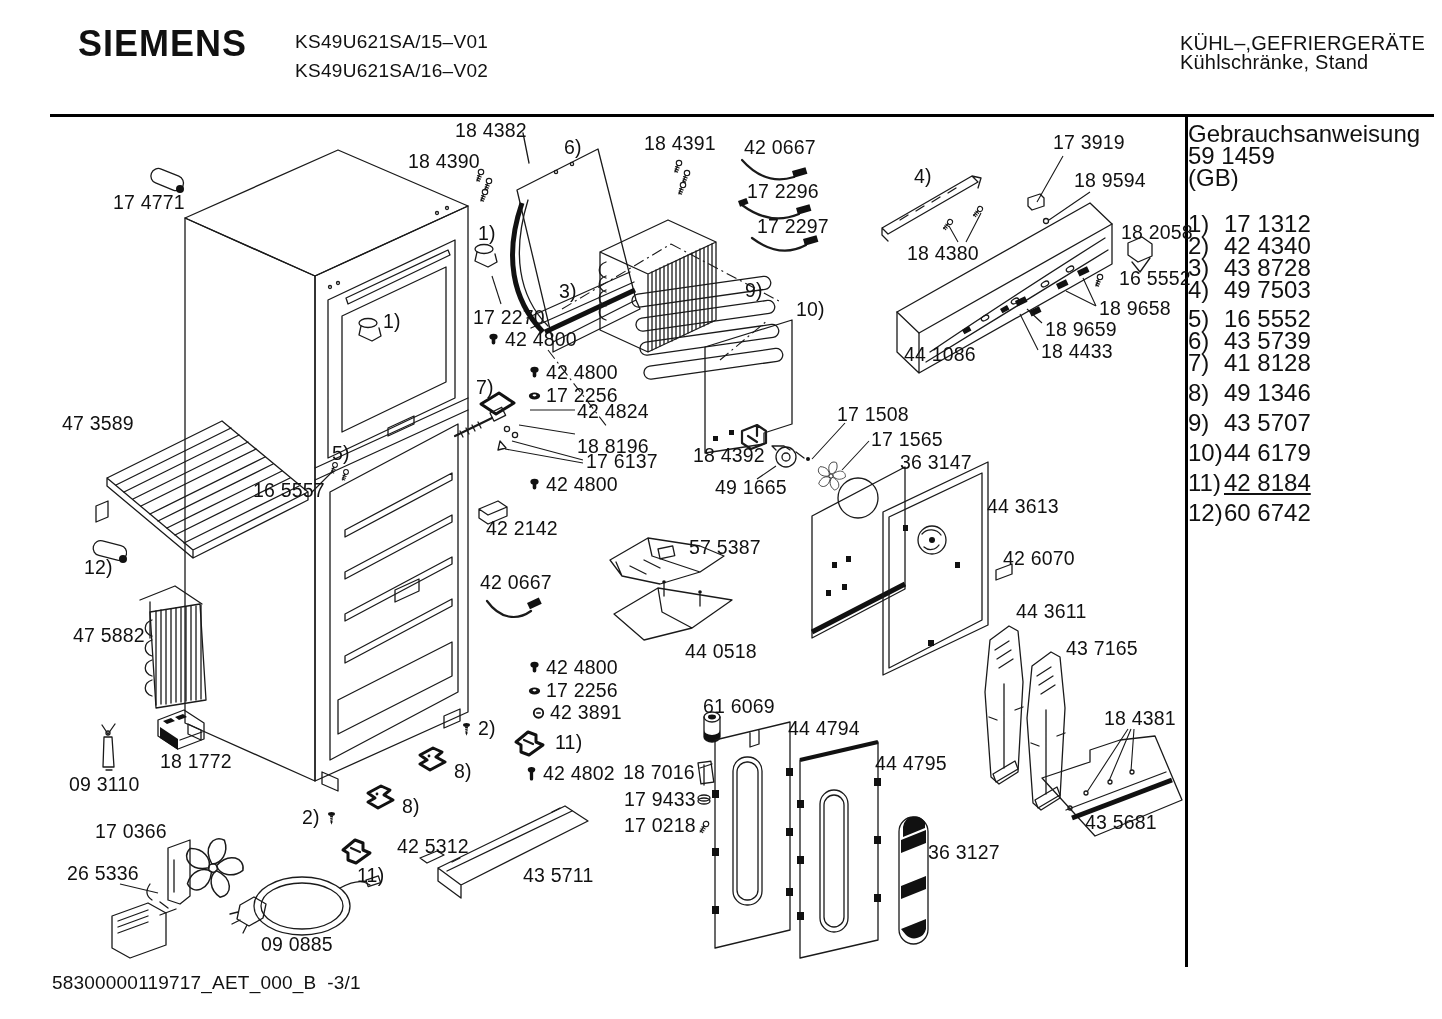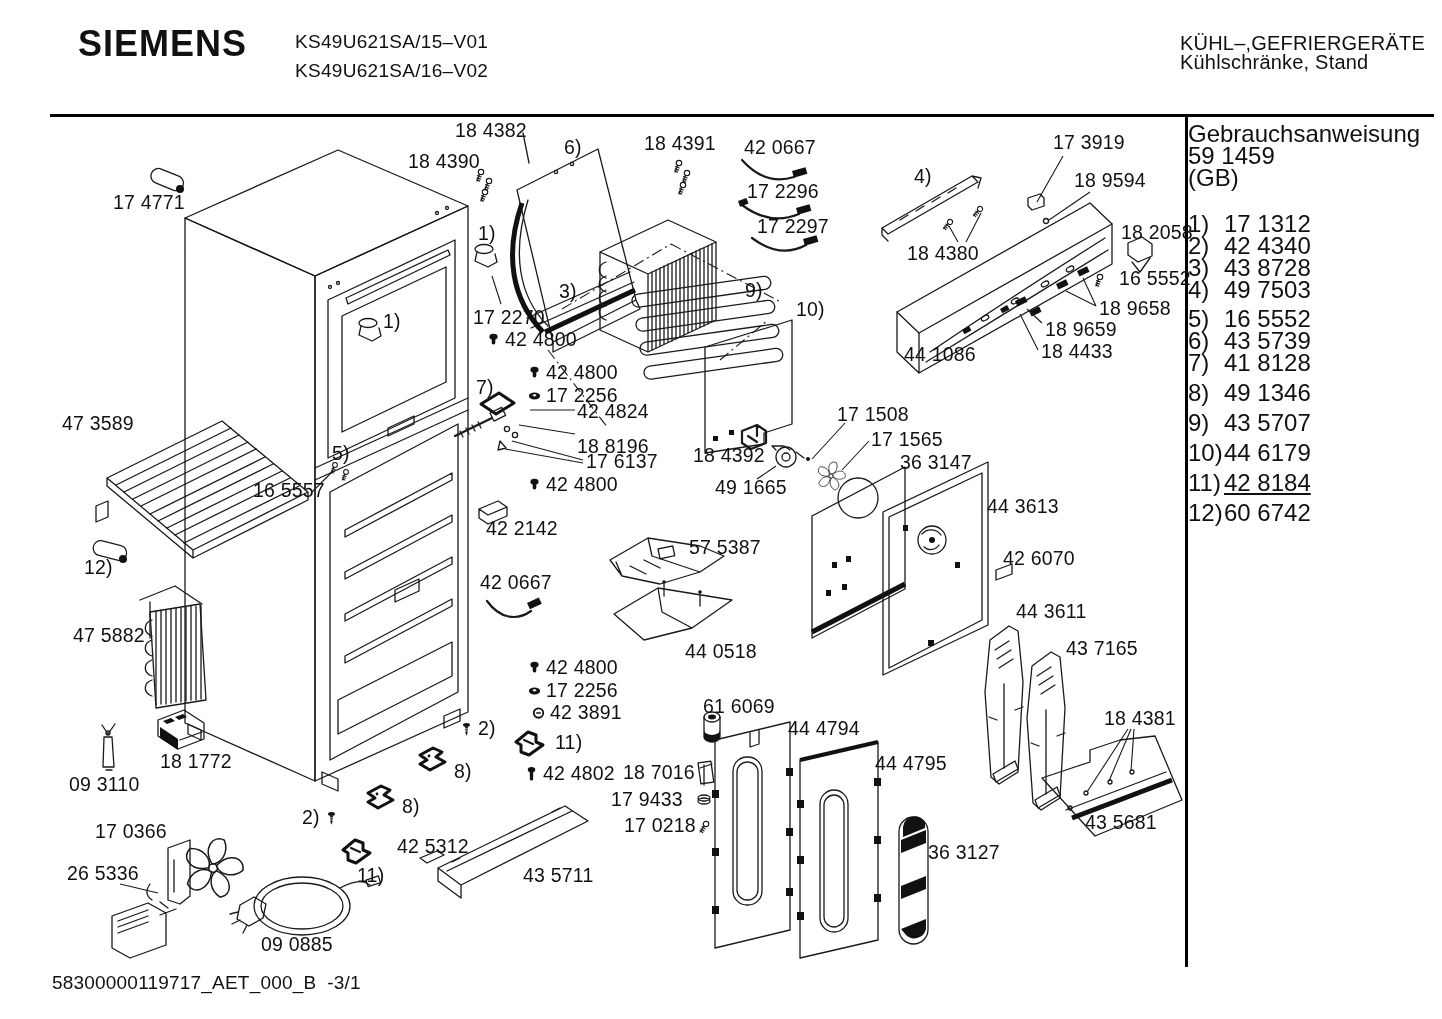"17 9433" div.plabel { left: 611px -> 624px }
